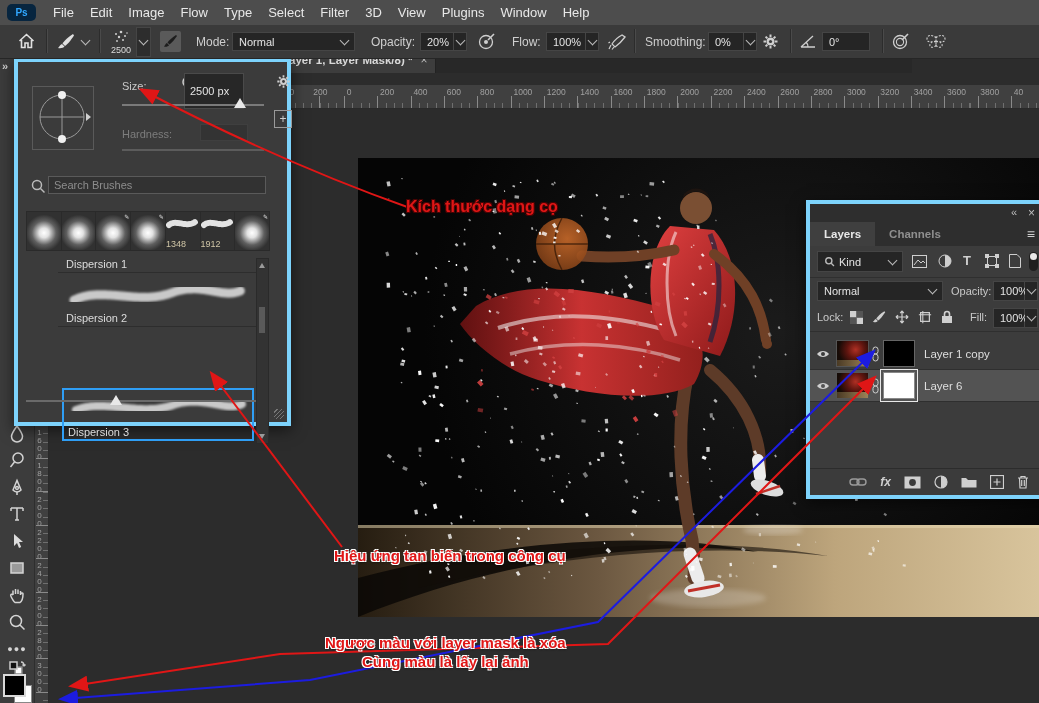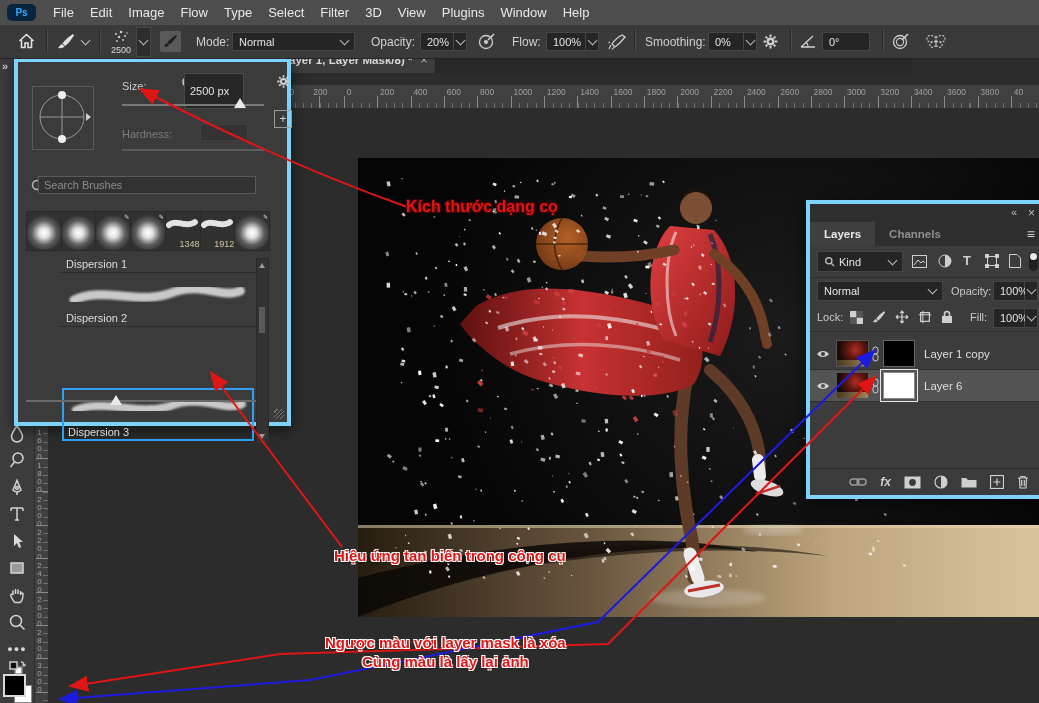"Search Brushes" input { left: 20px -> 30px }
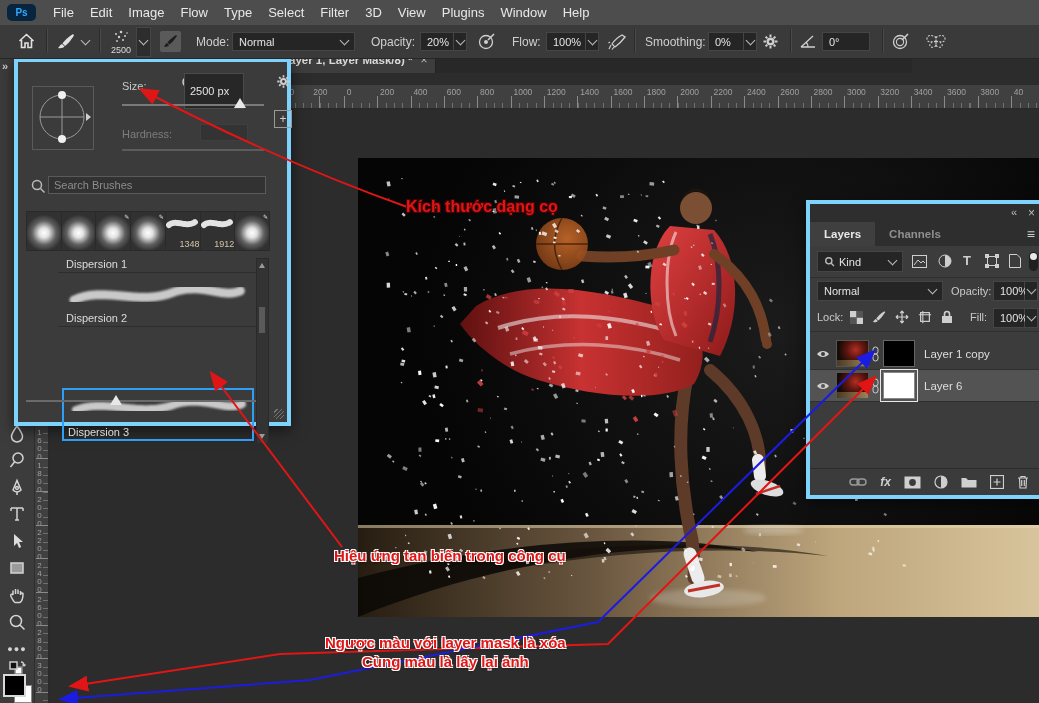"1348" .bthumb .num { text-align: right -> left }
